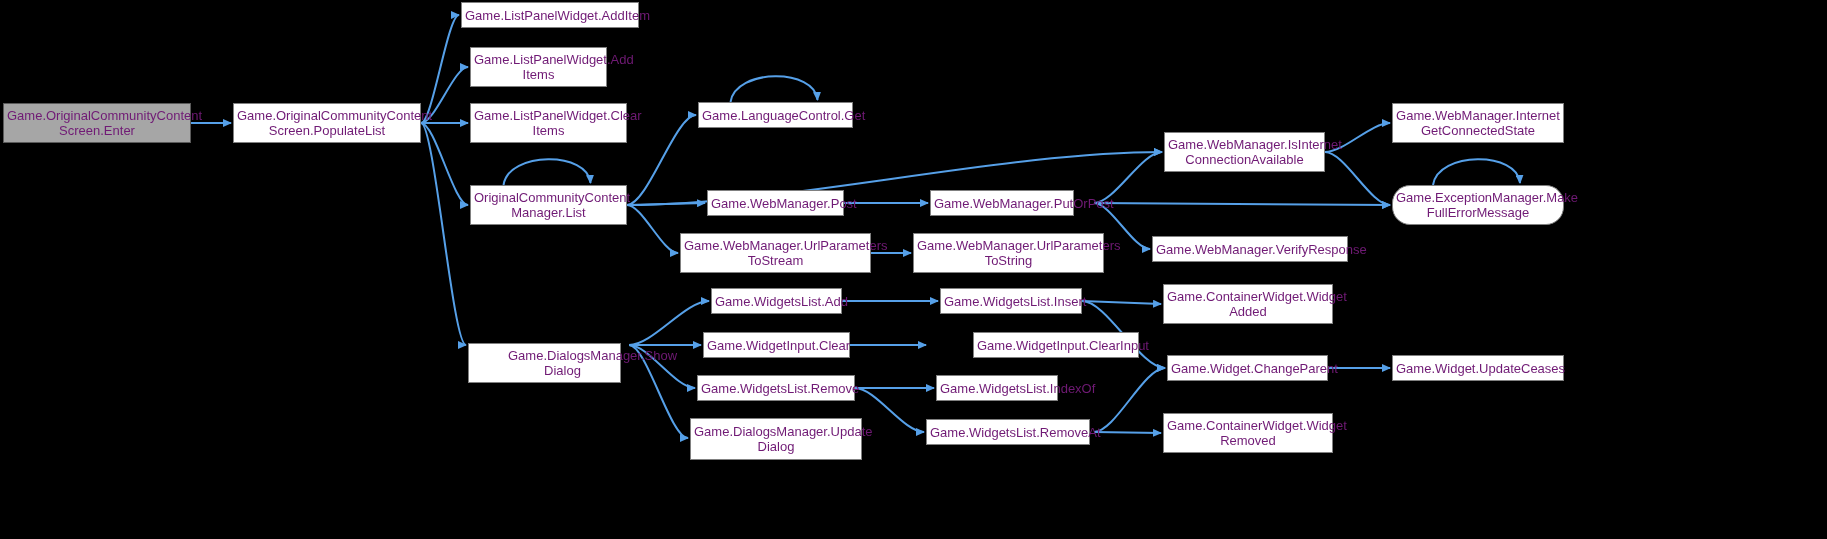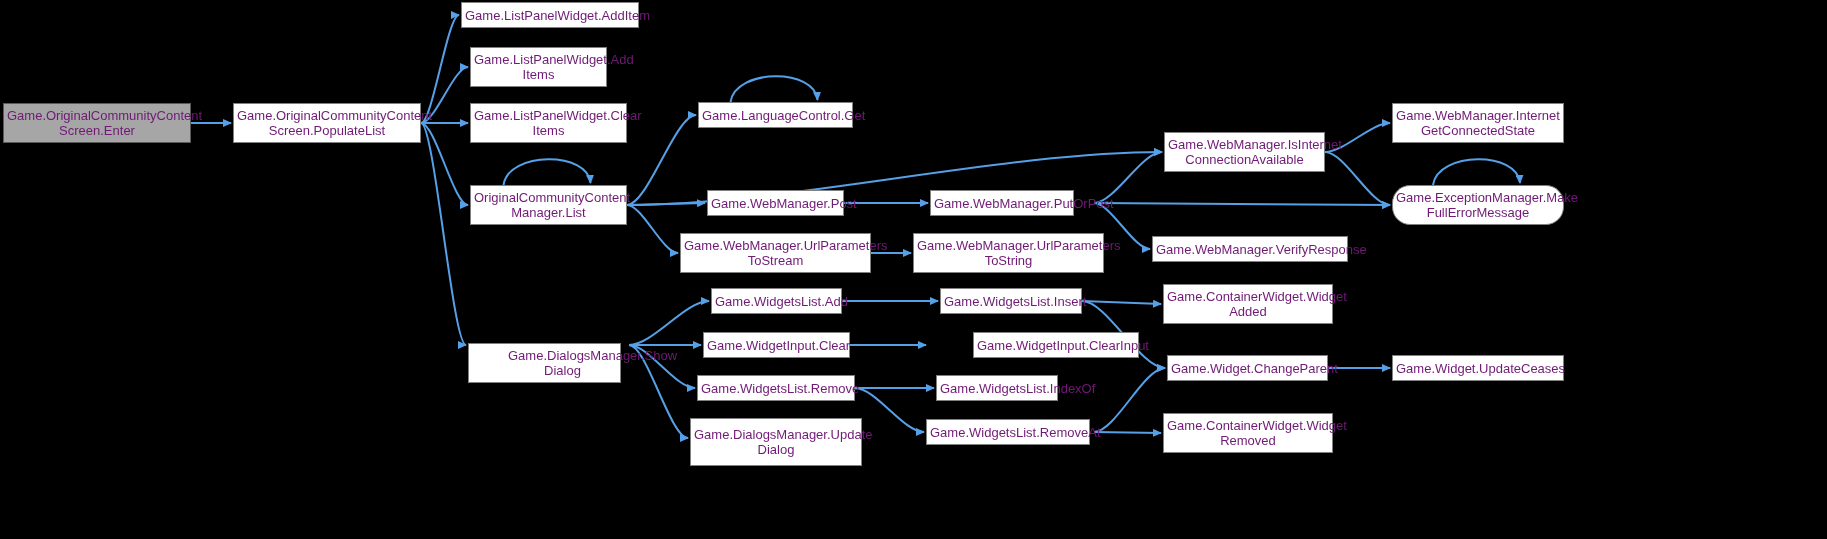"Game.DialogsManager.Update" div.node { height: 48px -> 42px }
